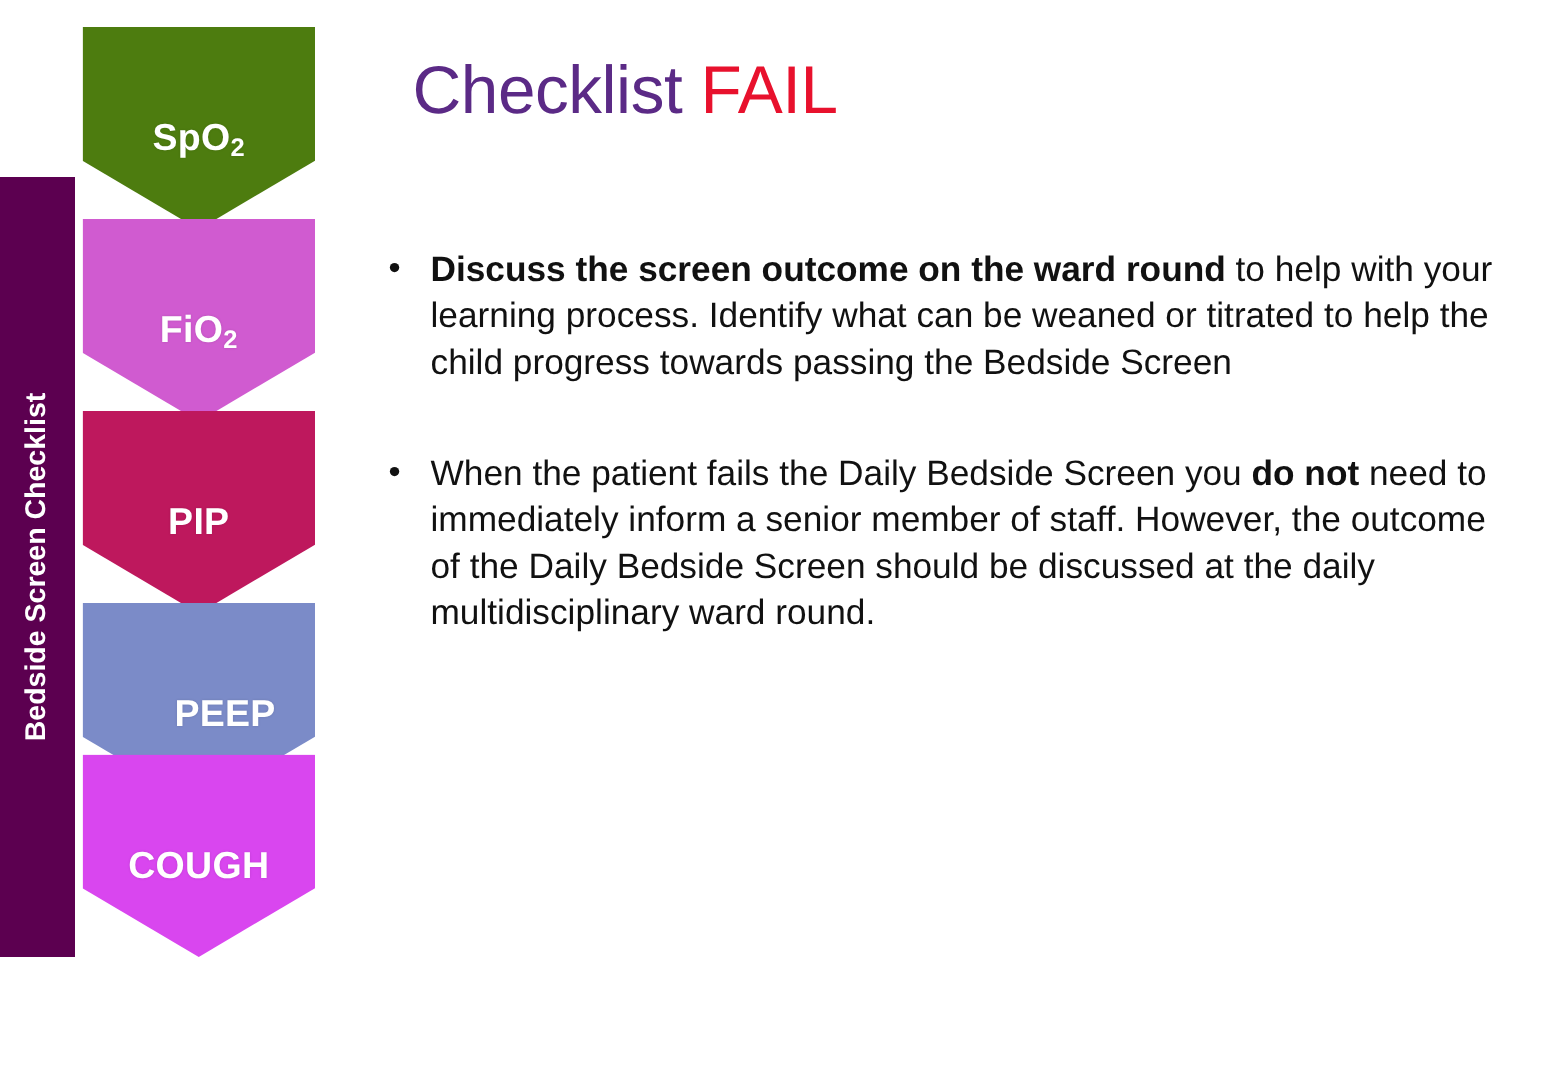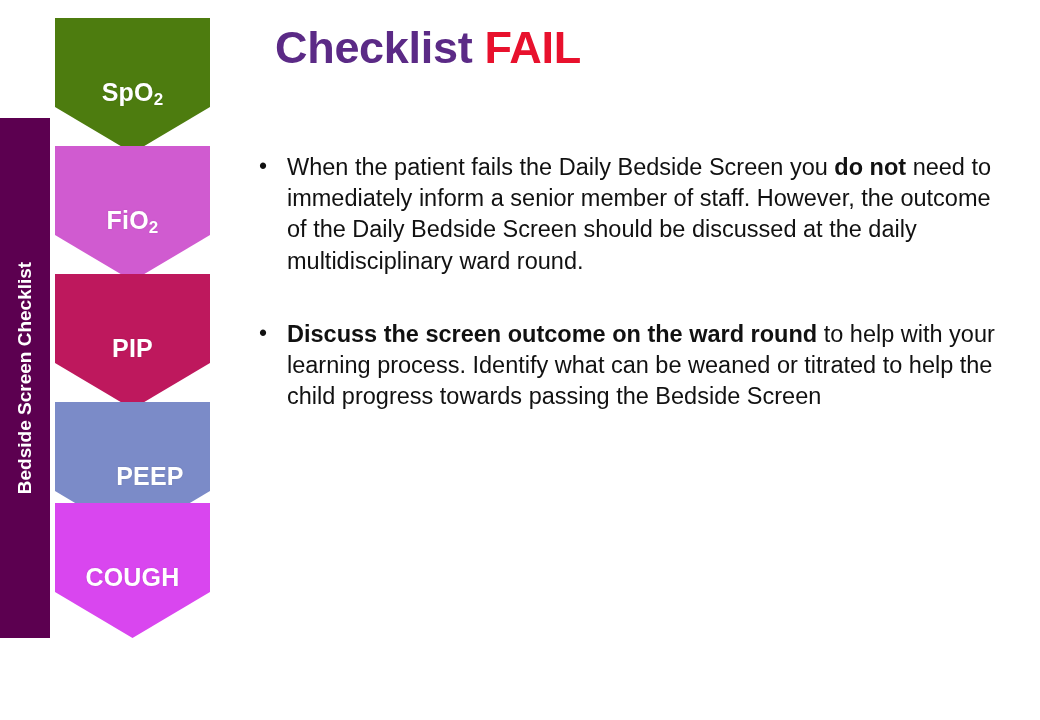"Checklist FAIL" .title { font-weight: bold -> normal; margin: 0 0 0 20px -> 12px 0 0 20px }
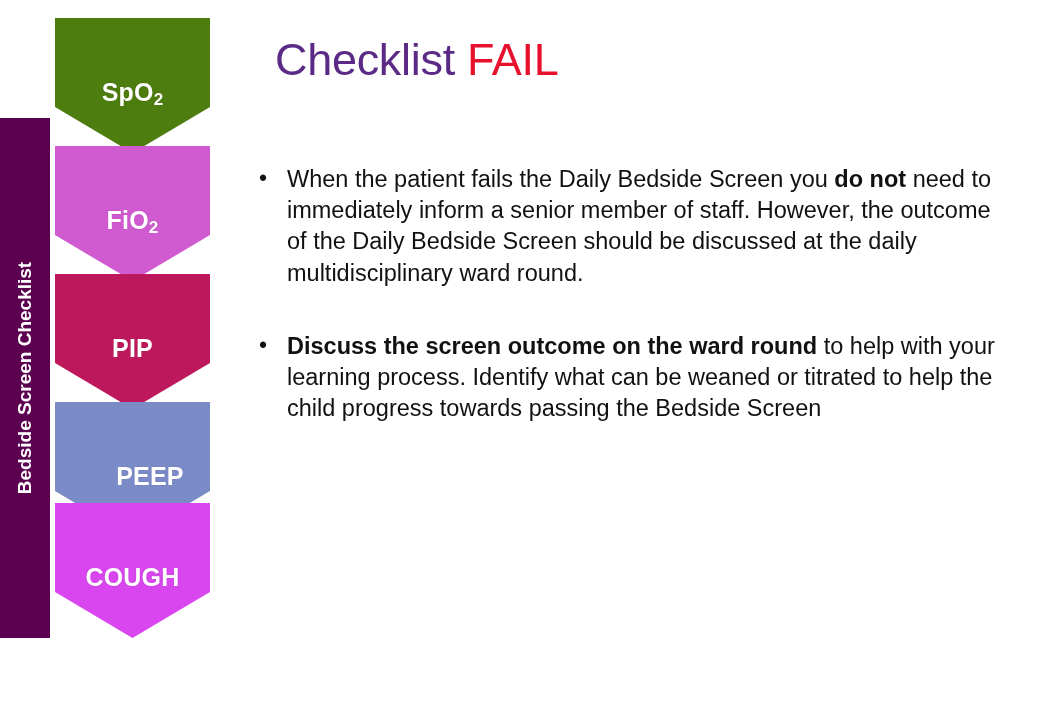"When the patient fails the" p.bullet { order: before "Discuss the screen outcome on" -> after "Discuss the screen outcome on" }
